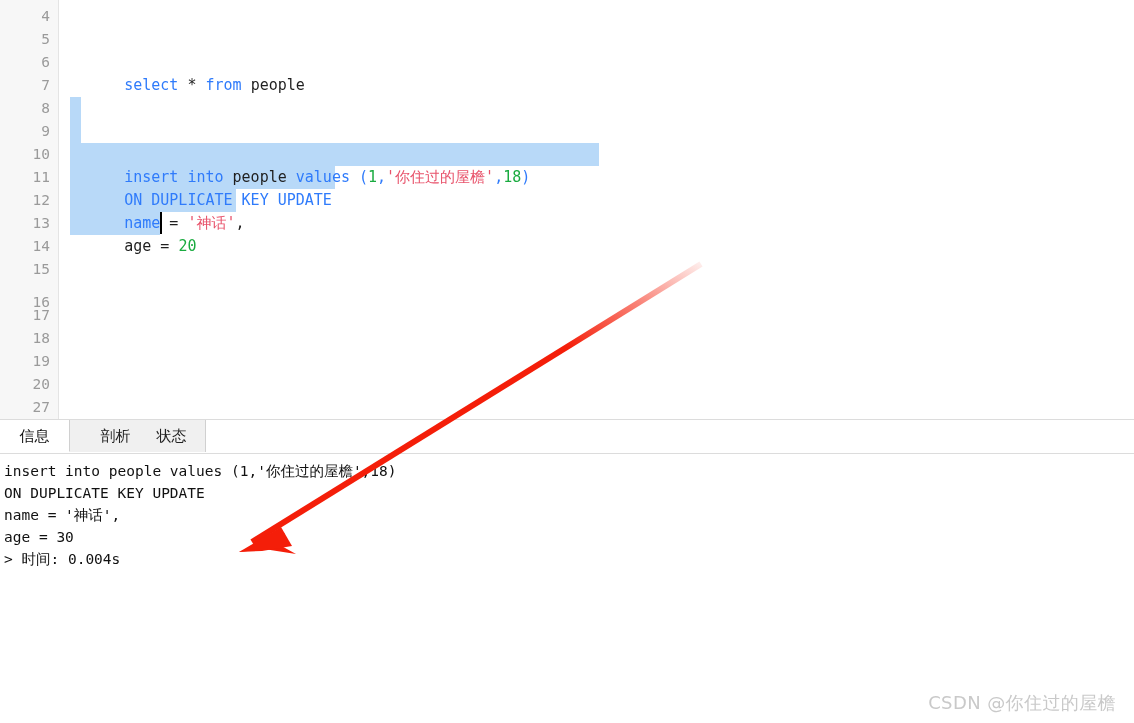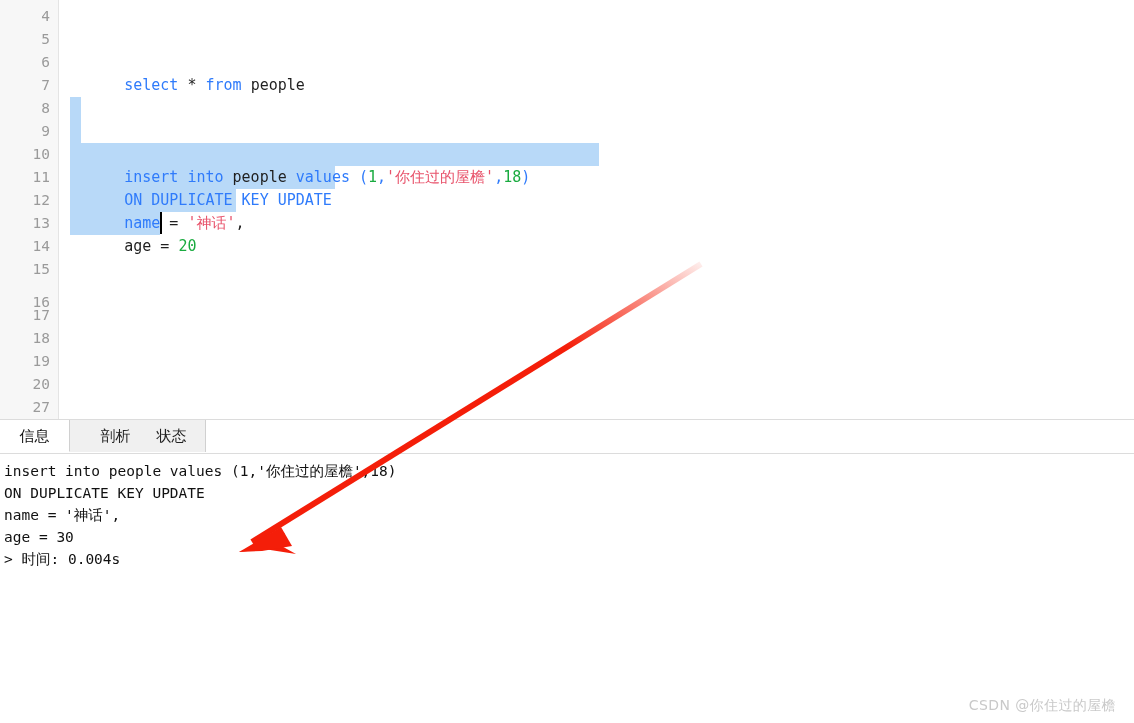"CSDN @你住过的屋檐" #watermark { font-size: 14px -> 18px }
